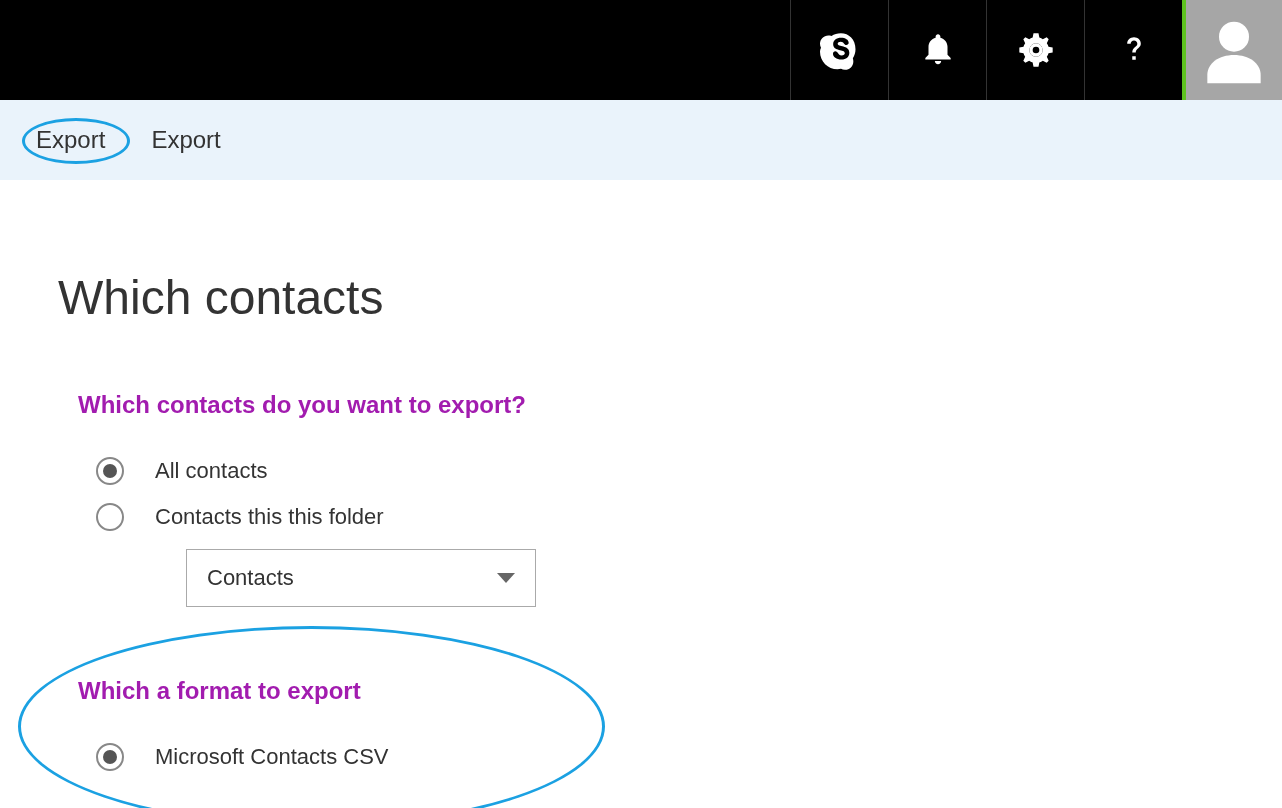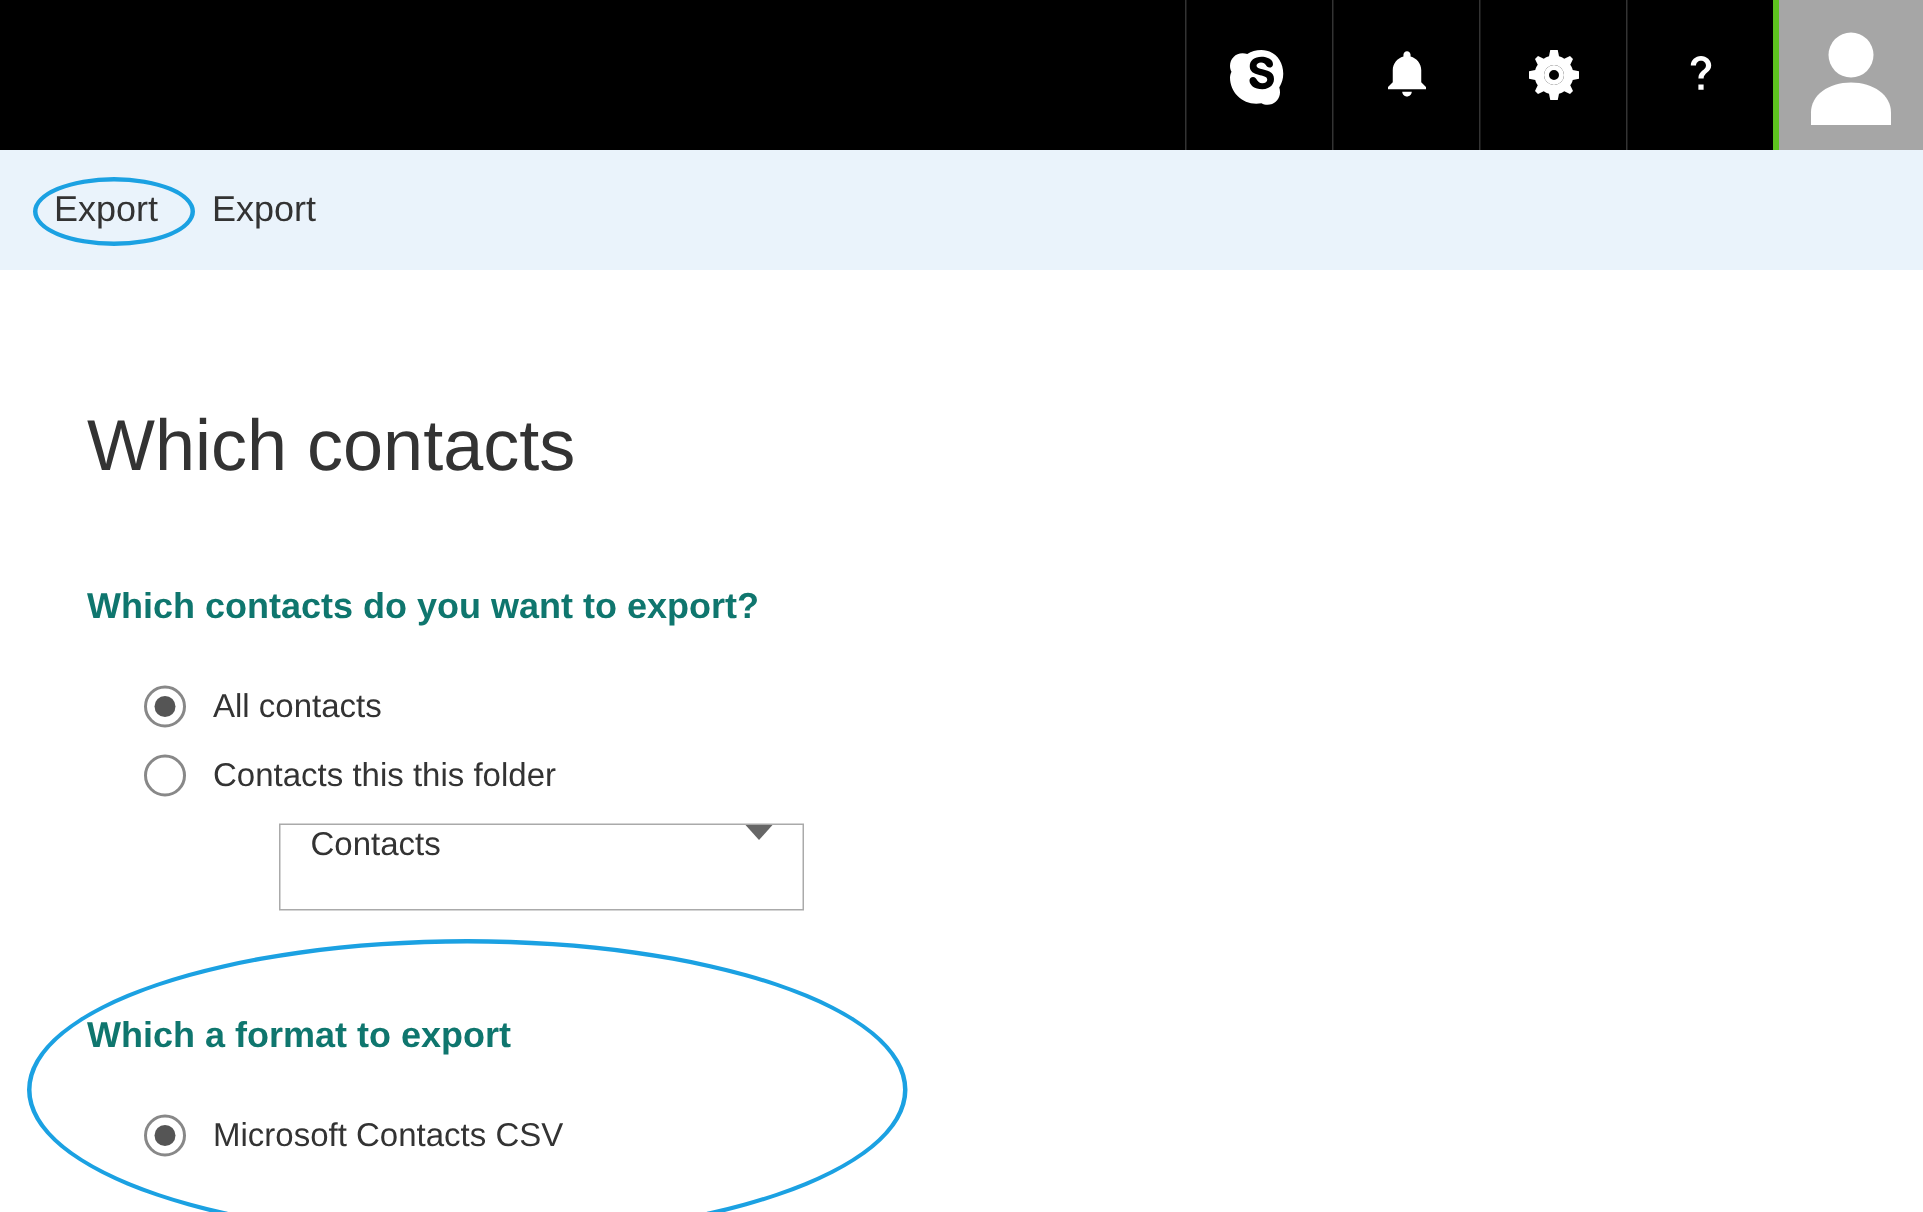"Export" .command-bar { gap: 36px -> 46px }
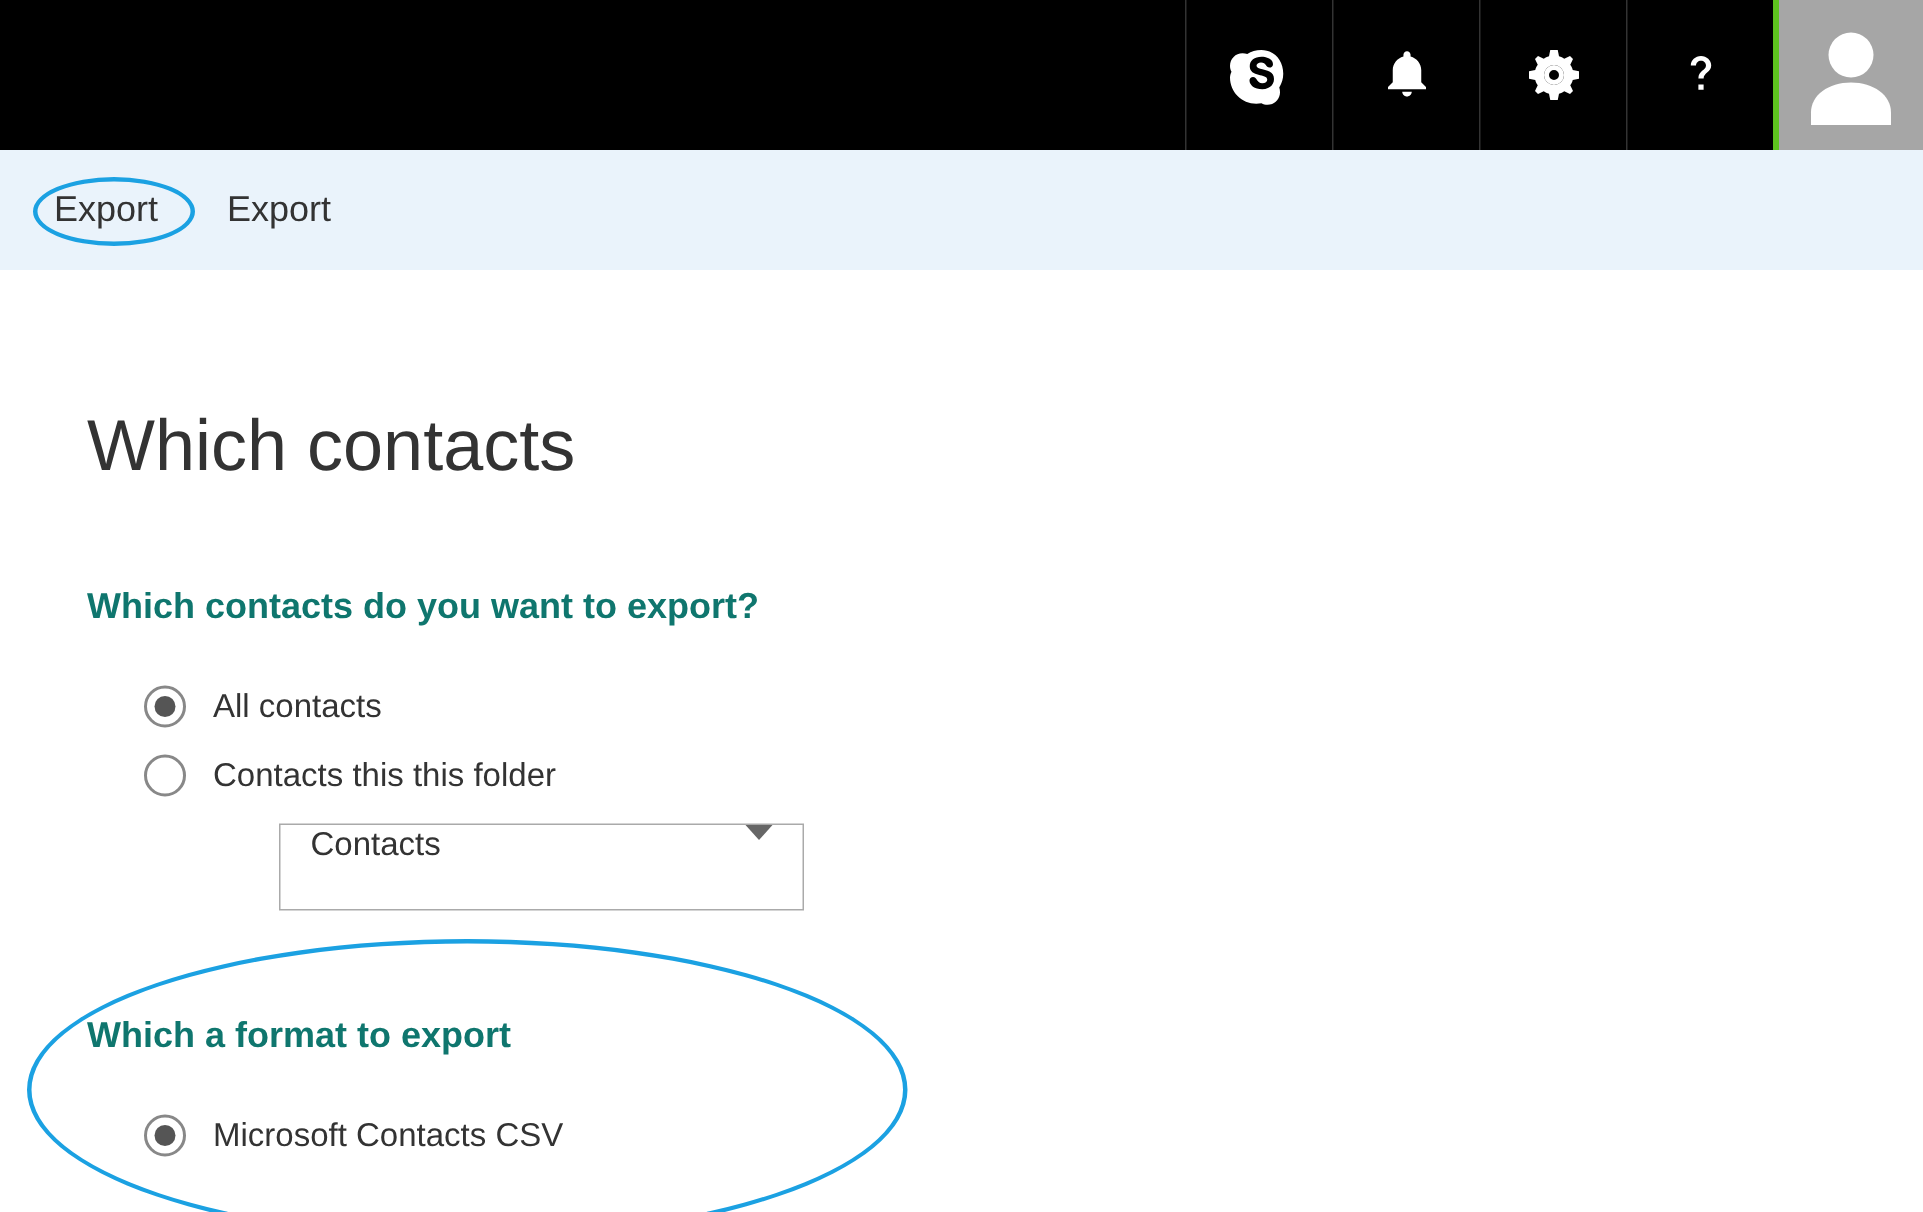"Which contacts do you want" .section-heading { color: #0f766e -> #a21caf; margin-left: none -> 20px }
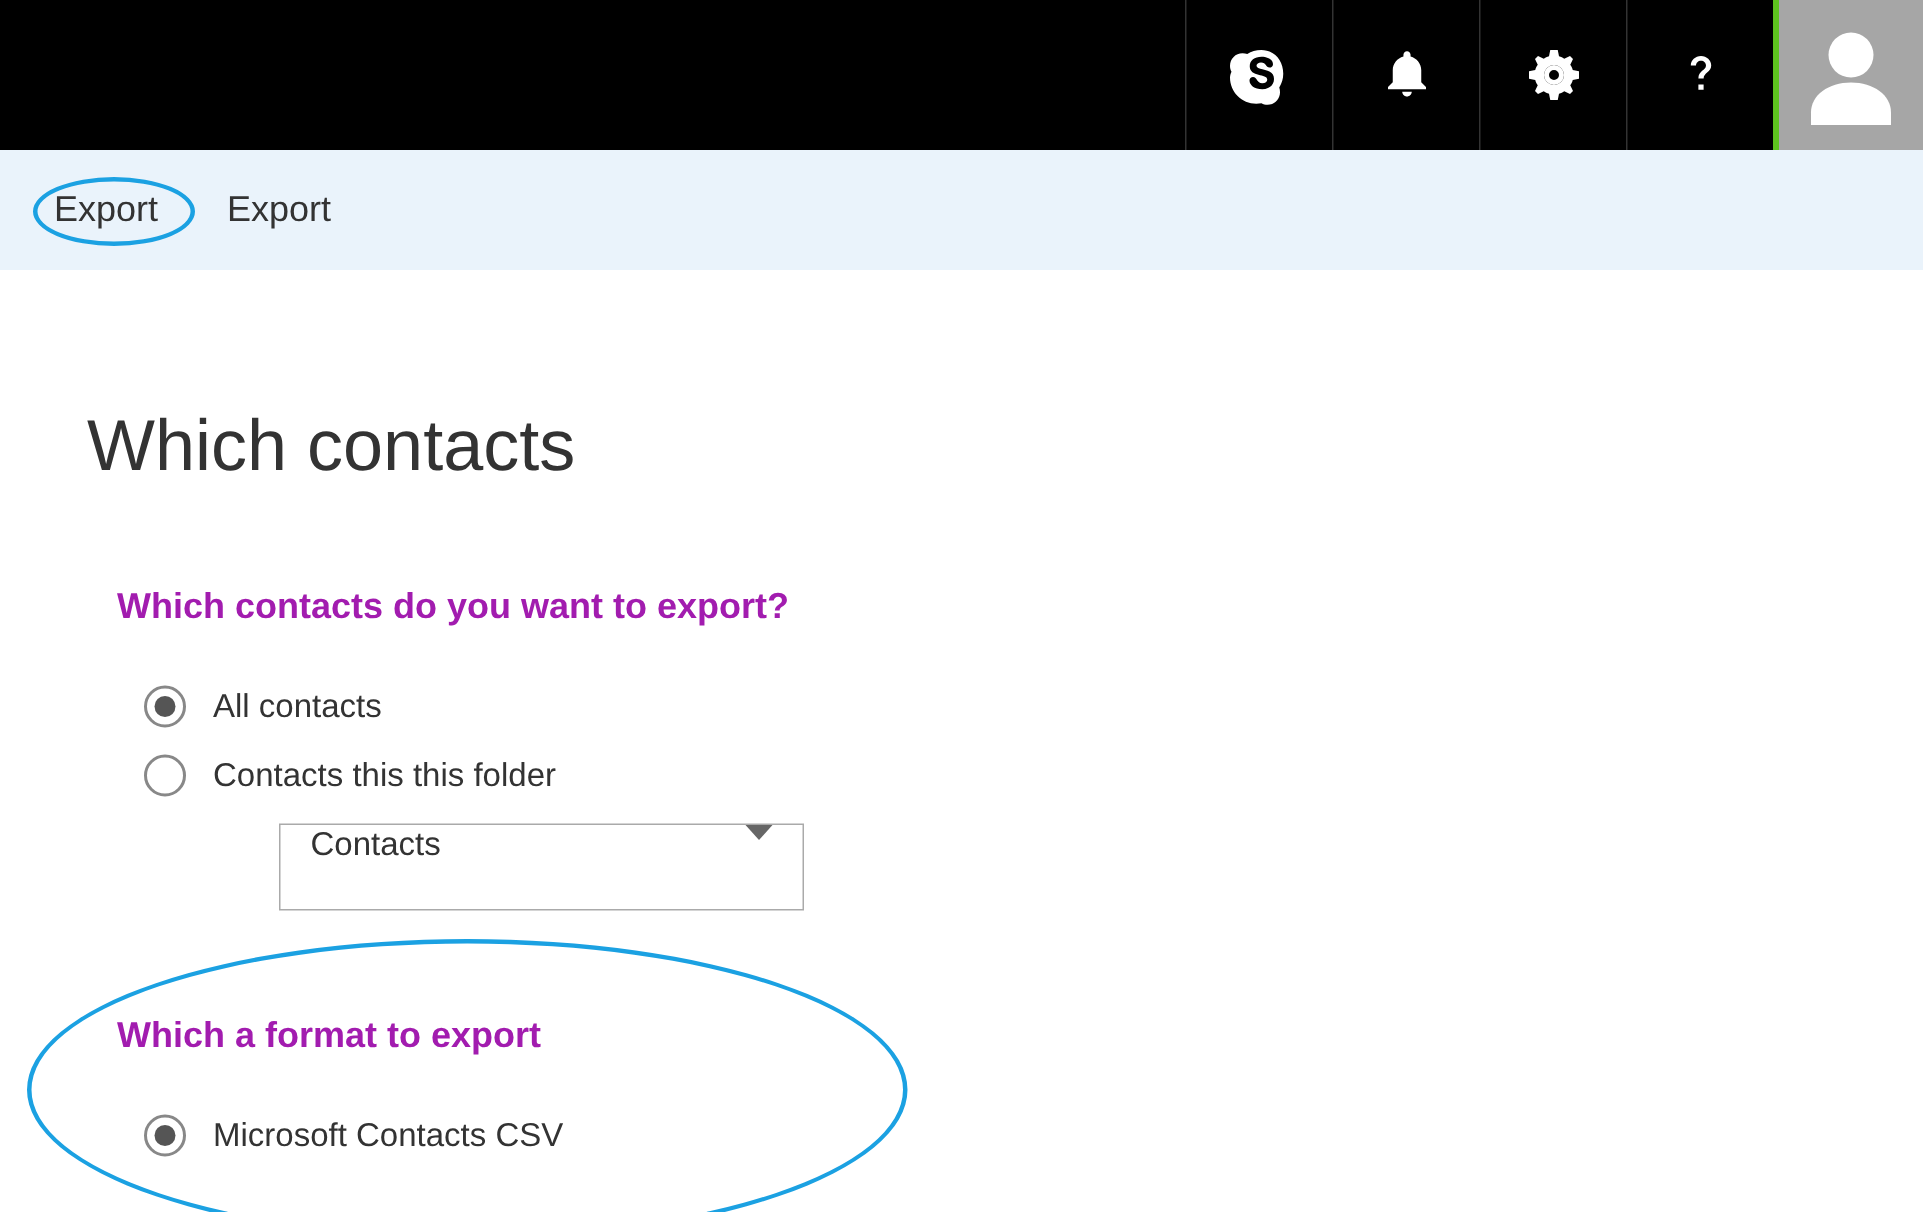"All contacts" .radio-row { gap: 18px -> 31px }
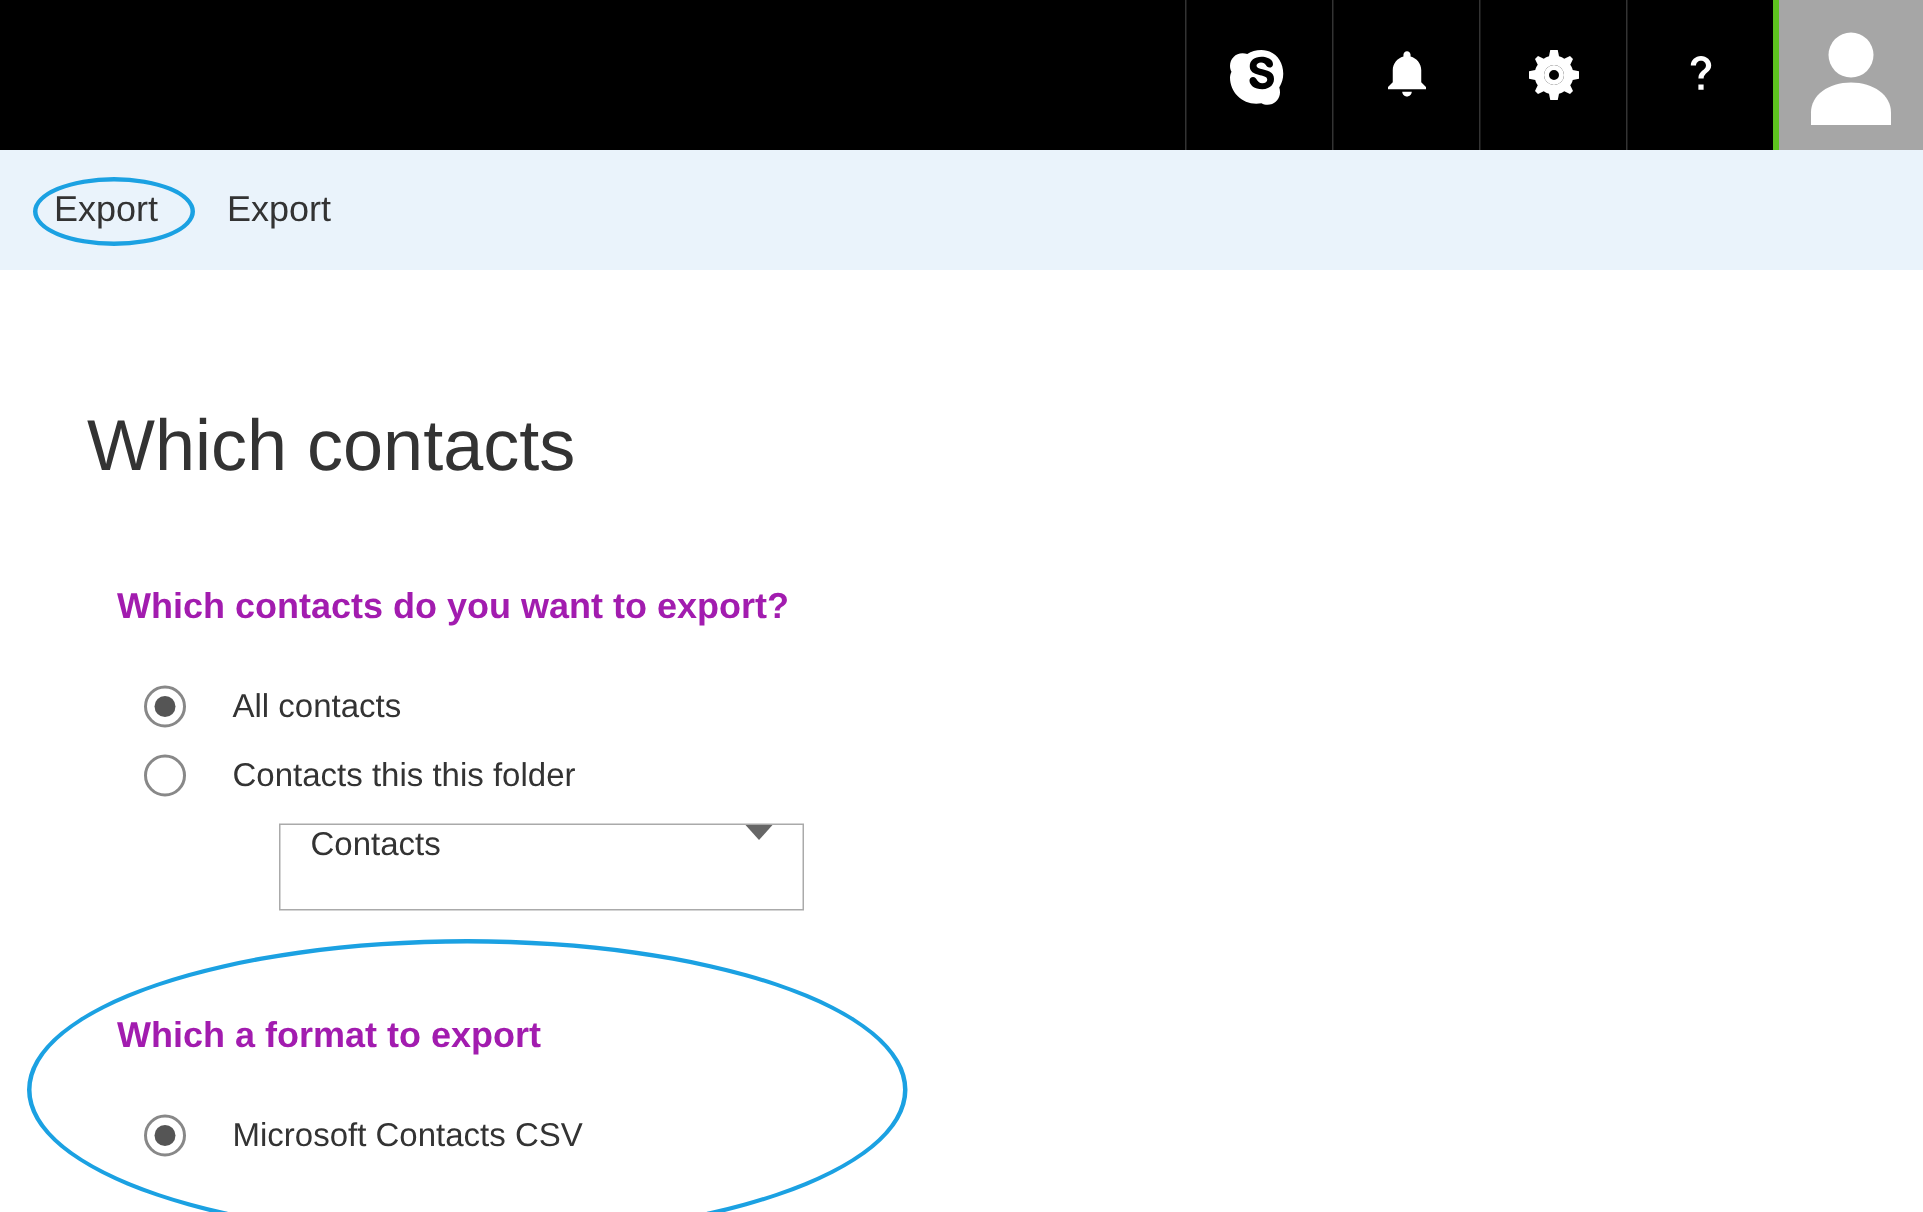"Contacts" .dropdown { align-items: flex-start -> center }
